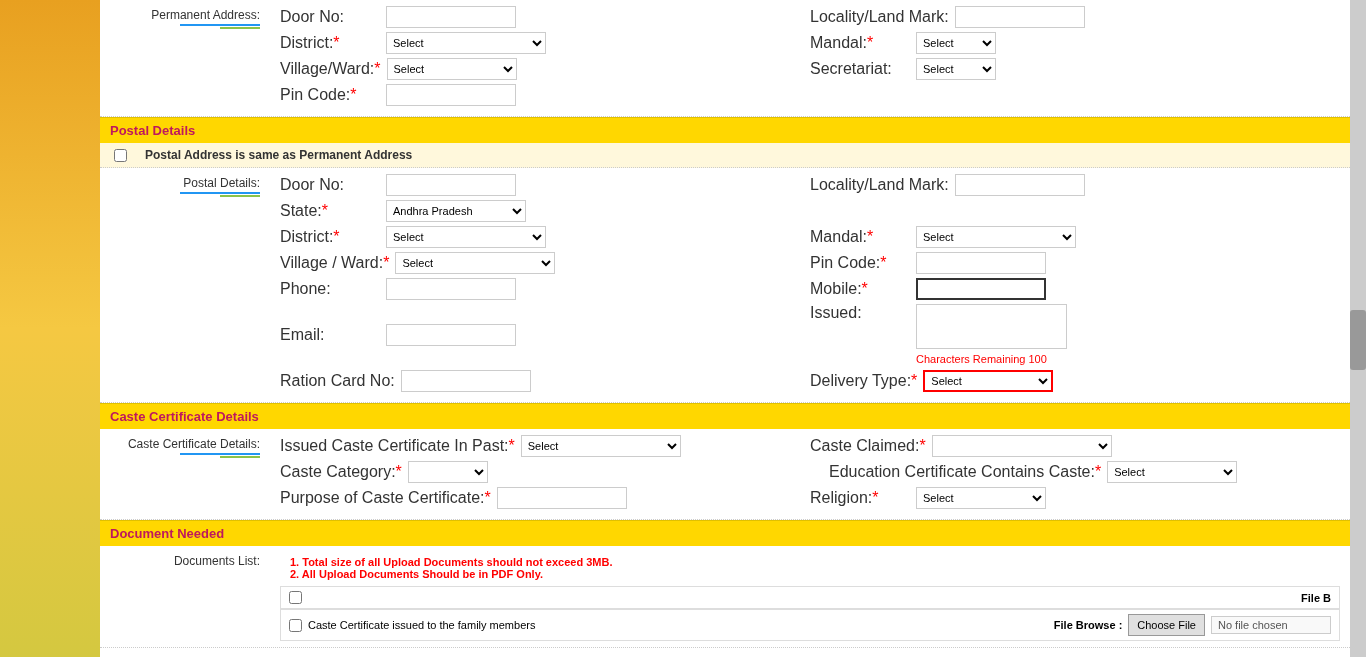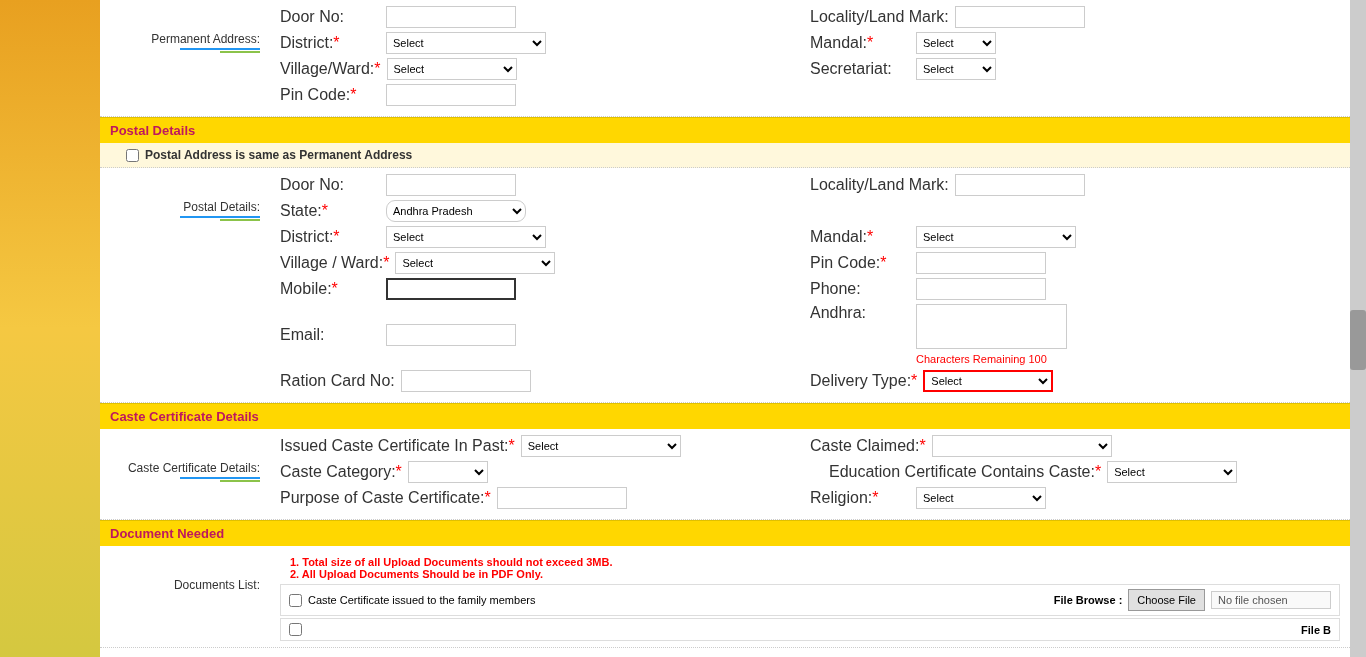"Permanent Address:" .section-label-cell { margin-top: 24px -> none }
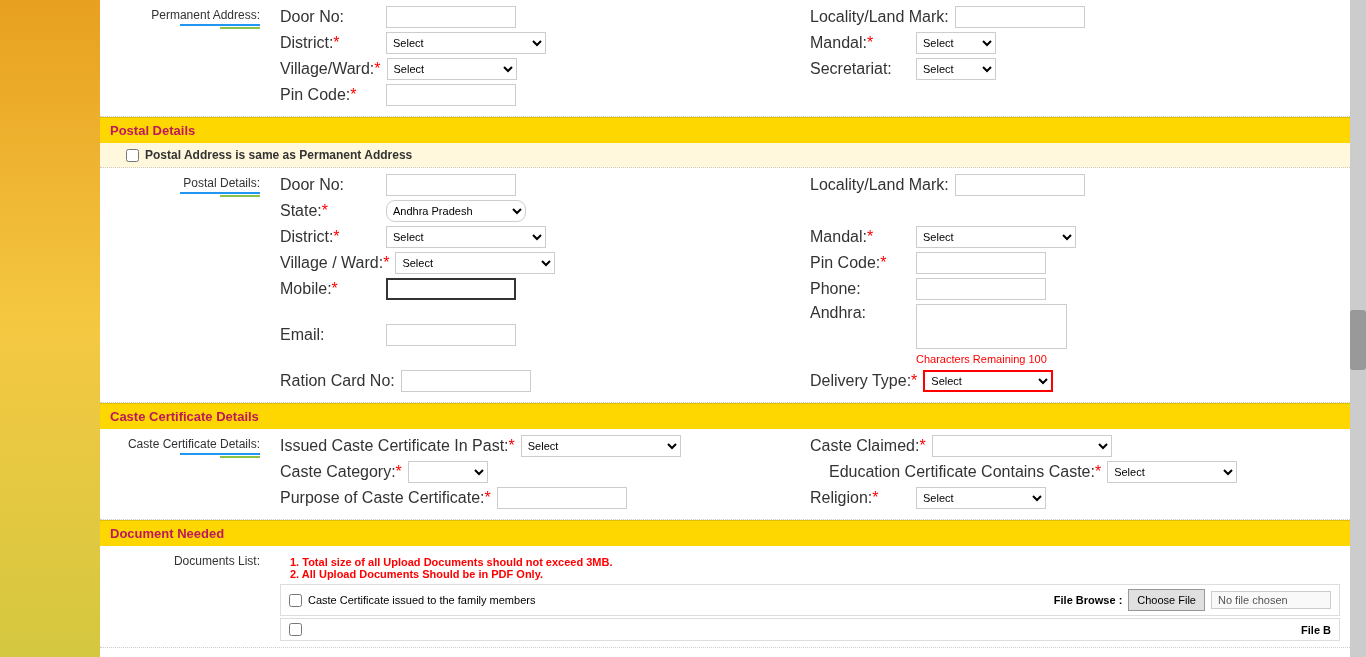"Postal Address is same as" .checkbox-row { gap: none -> 12px; padding: 5px 26px -> 5px 14px }
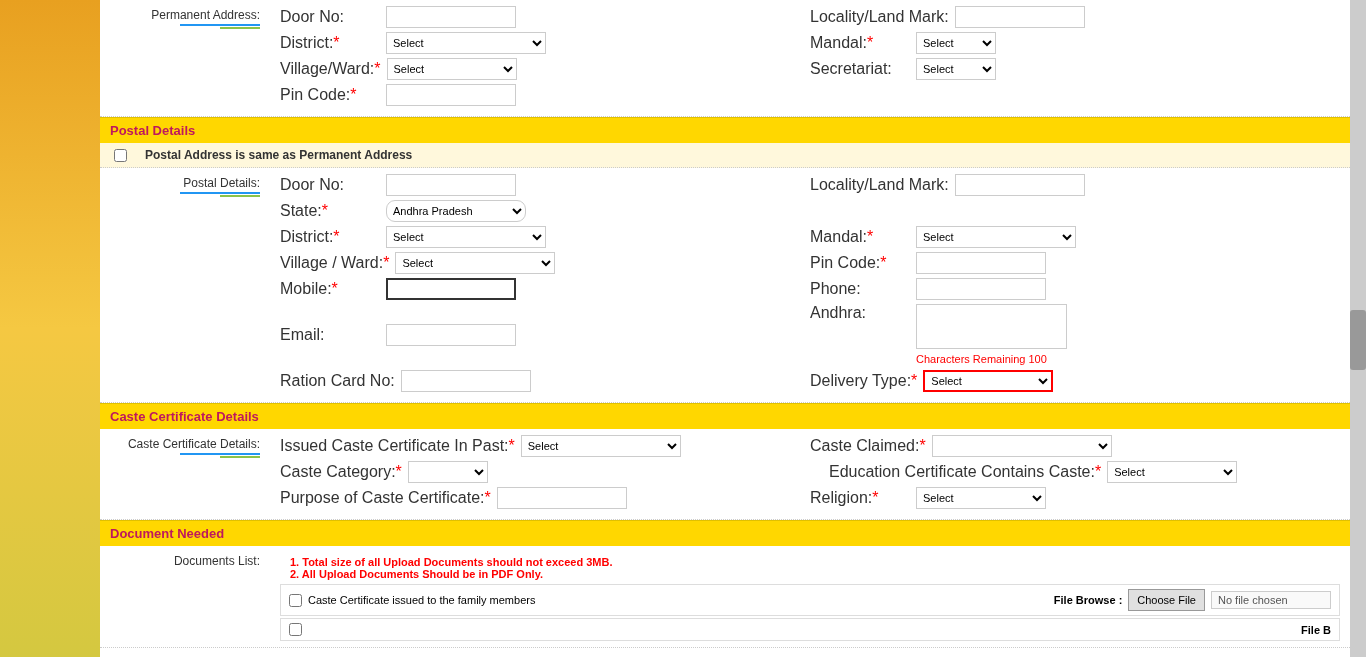"Andhra Pradesh" .state-select { border-radius: 9px -> none }
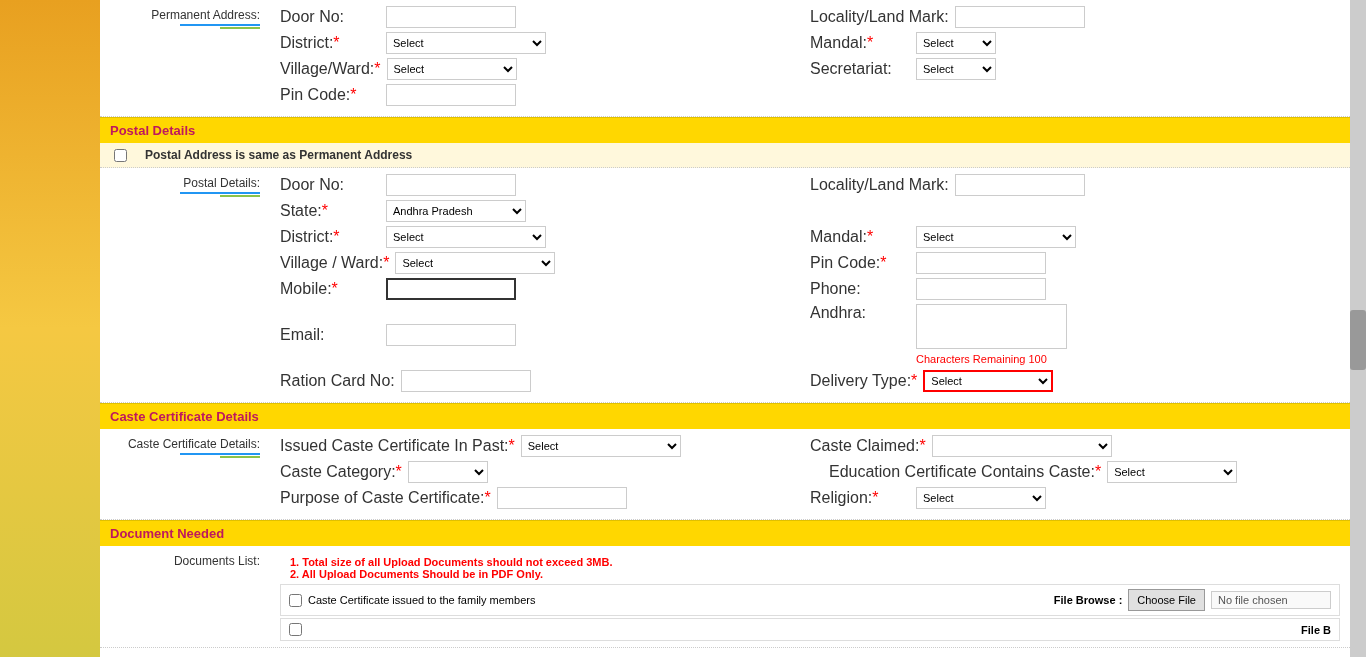"Mobile:*" div.field-group { order: before "Phone:" -> after "Phone:" }
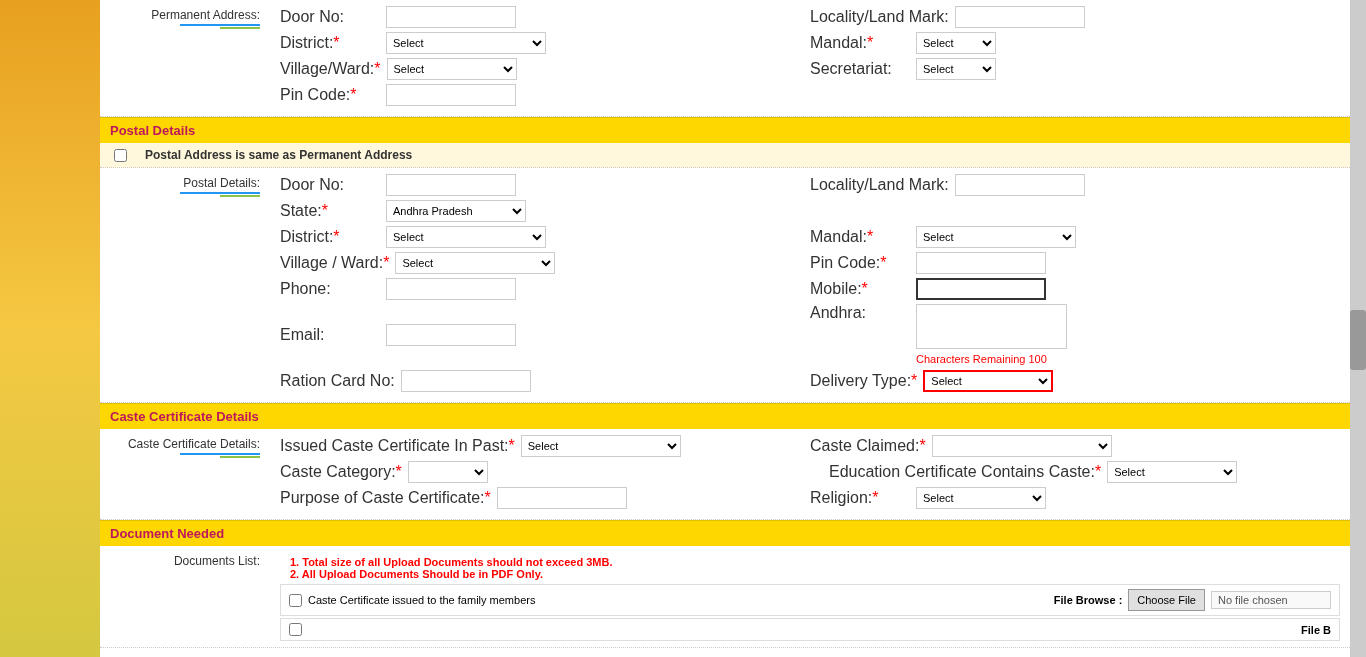"Andhra:" span.field-label { text: Andhra -> Issued }
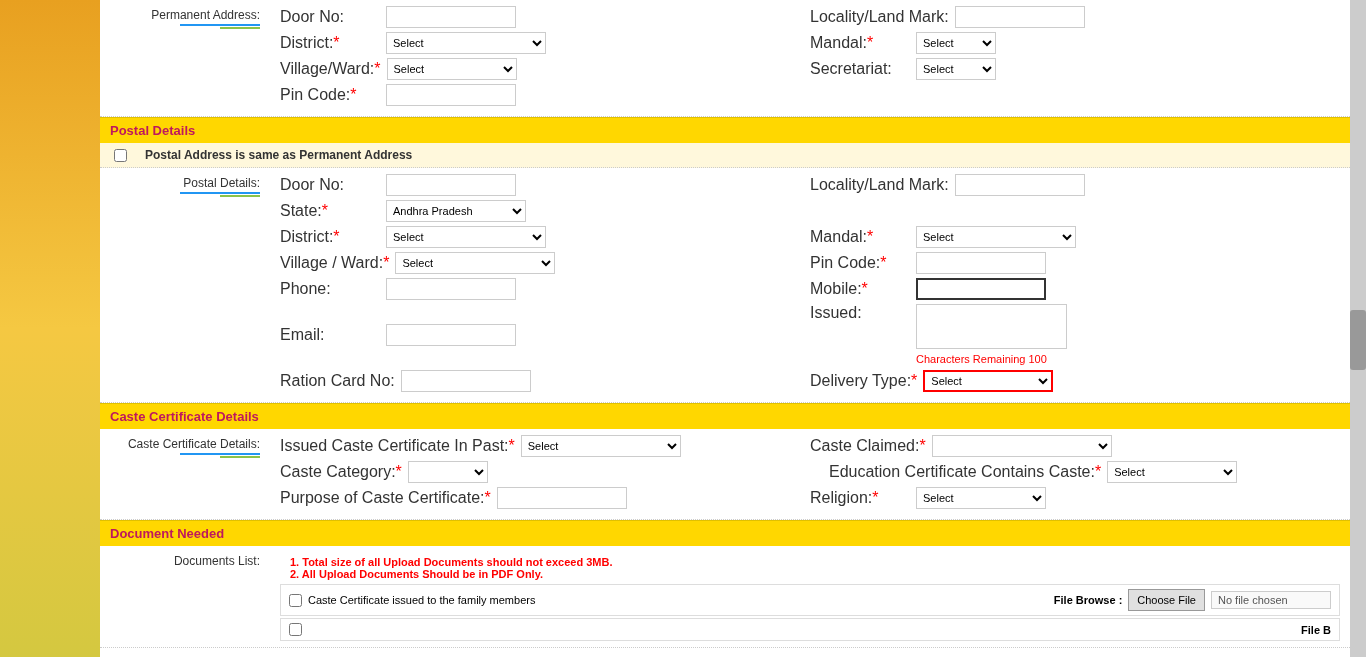"Caste Certificate issued to the" div.doc-row { order: before "File B" -> after "File B" }
